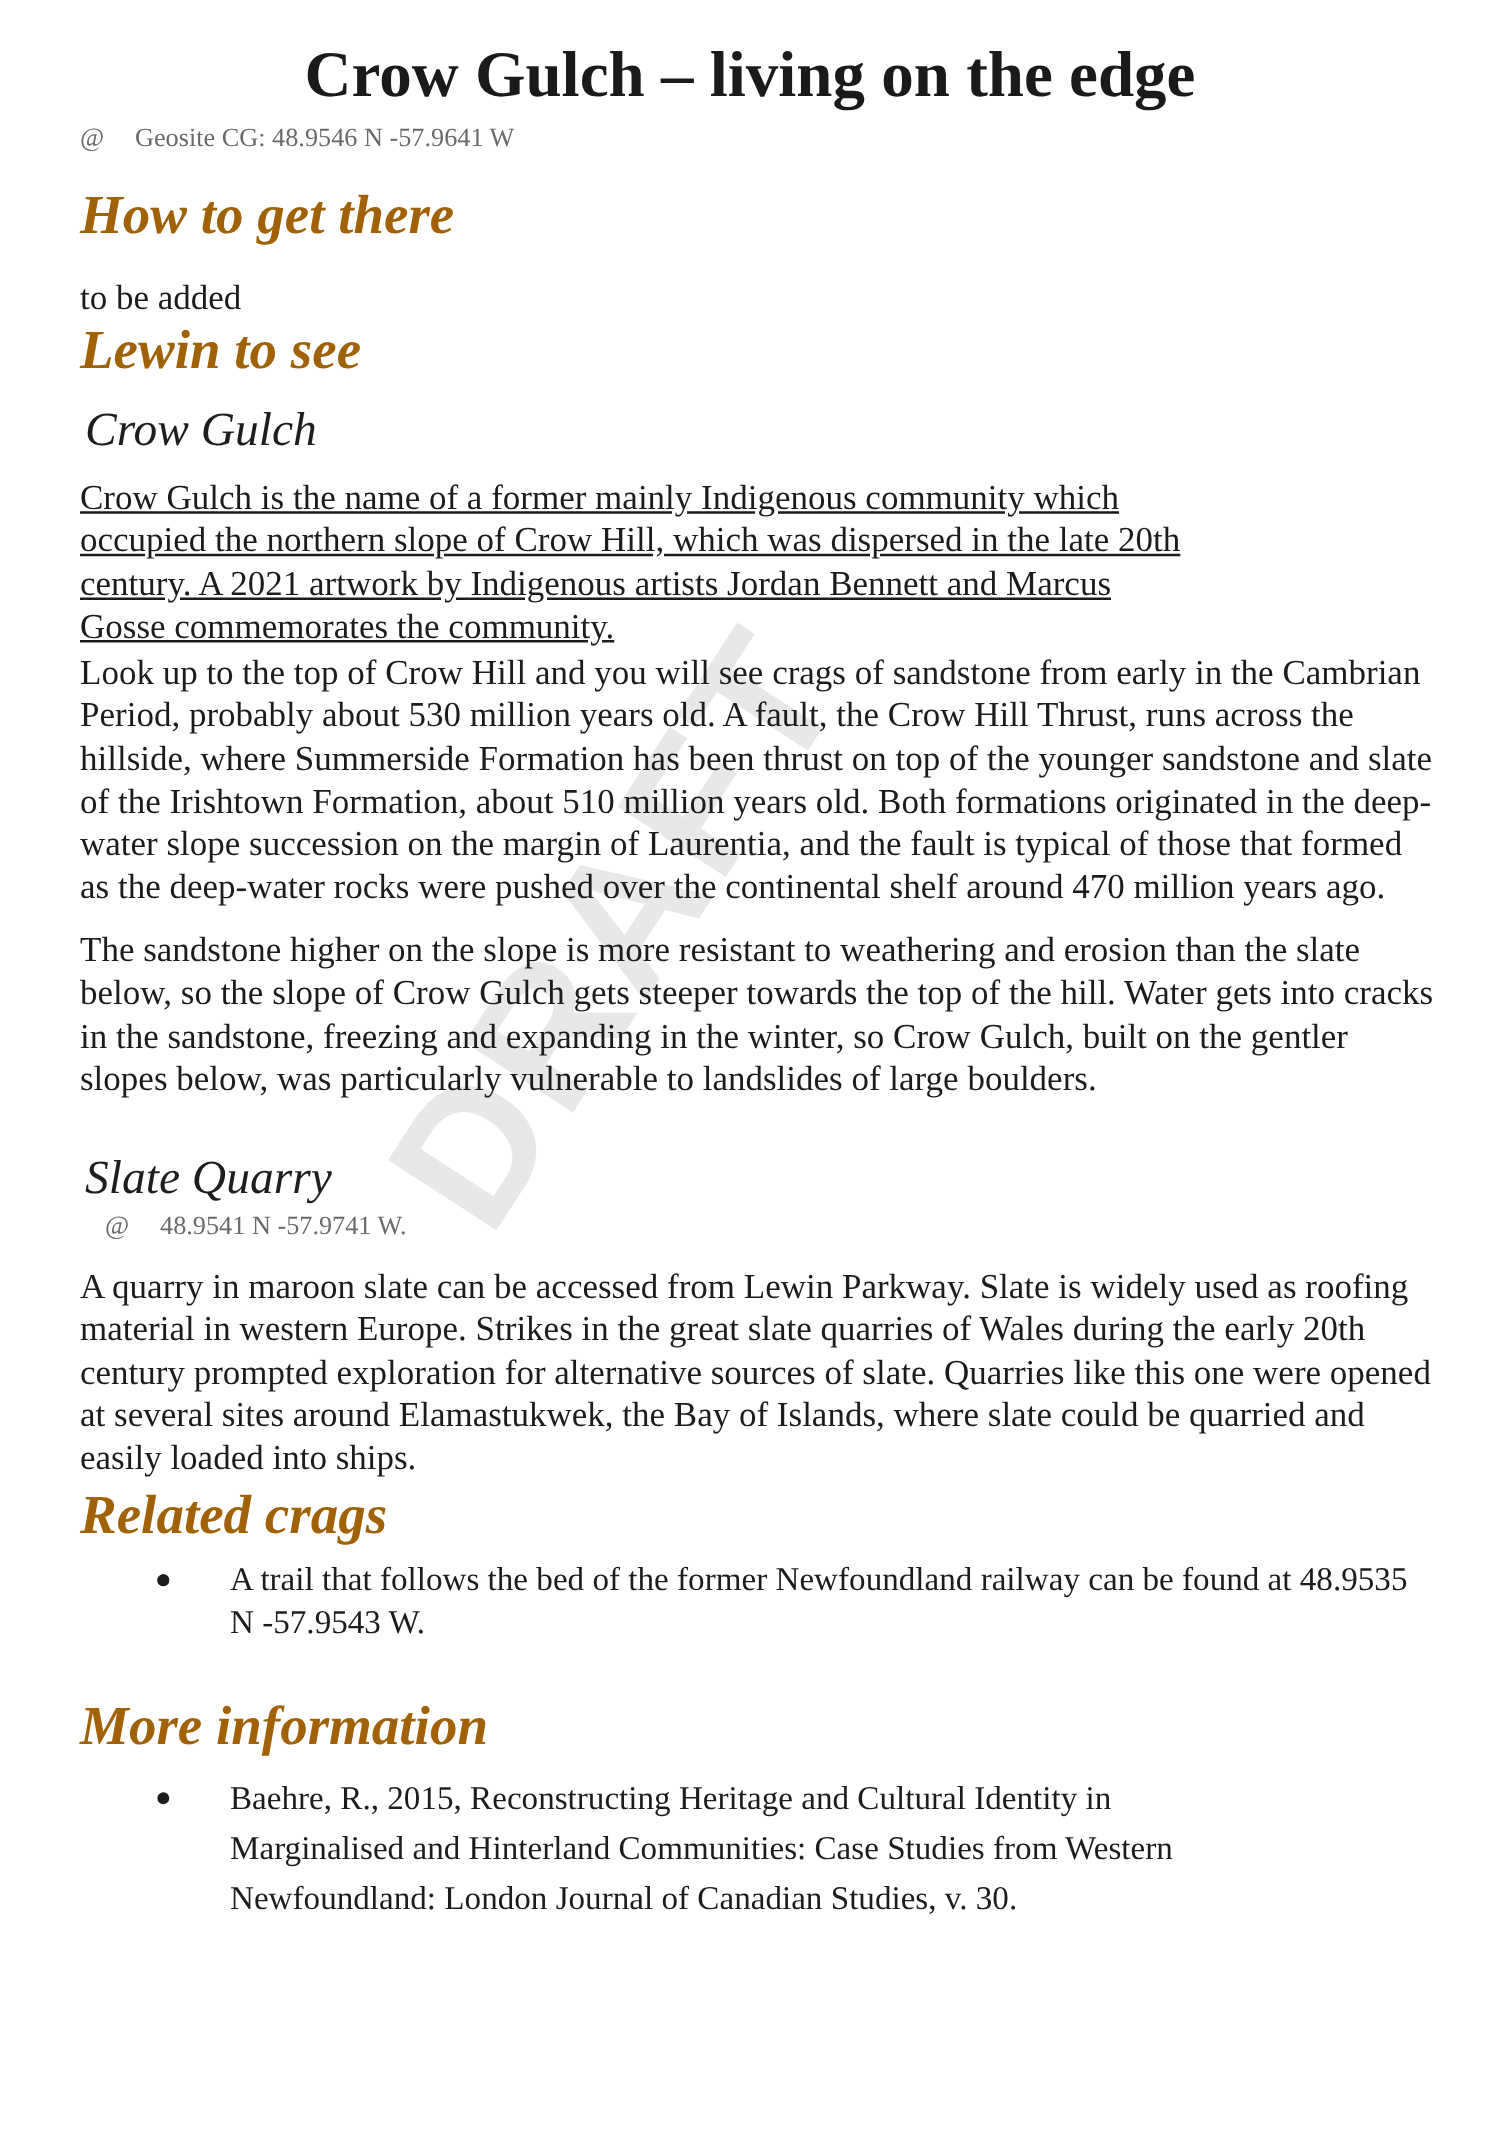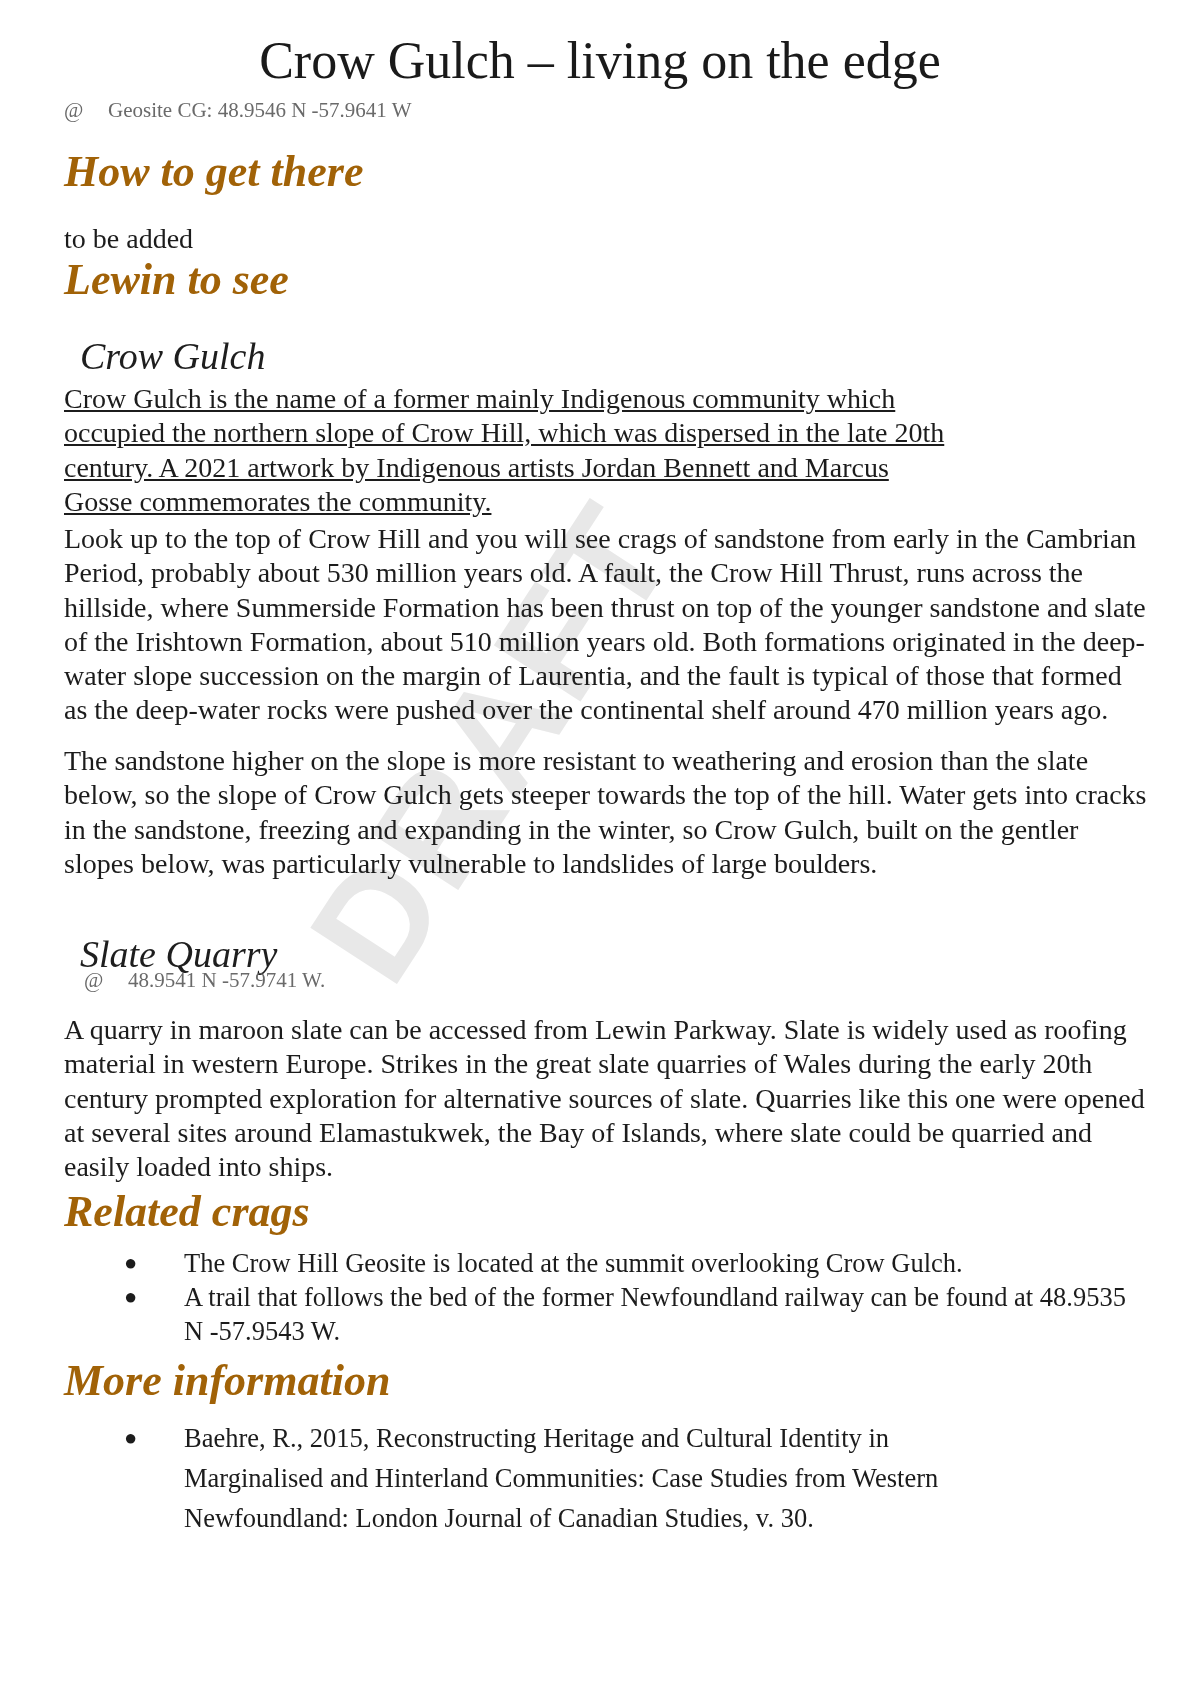"Crow Gulch – living on" .title { font-weight: normal -> bold }
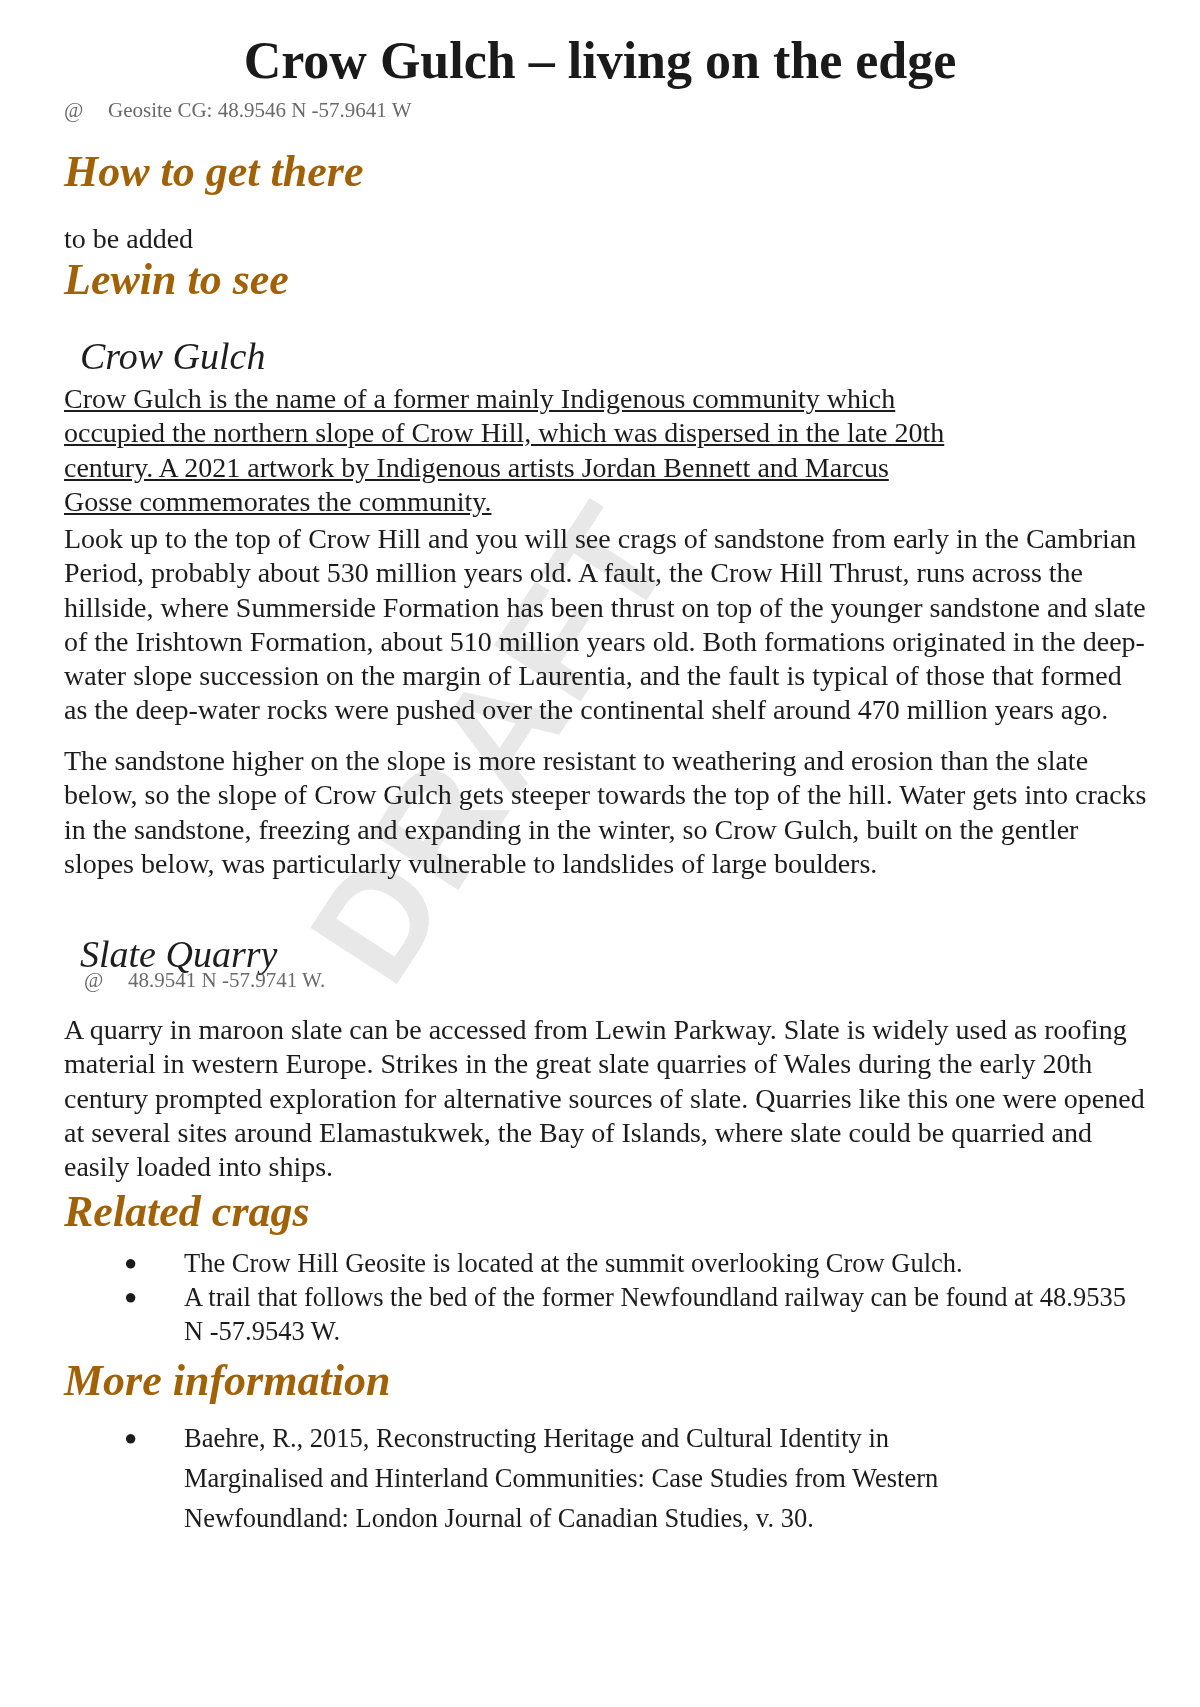"Crow Gulch" .h3 { margin: 16px -> 4px }
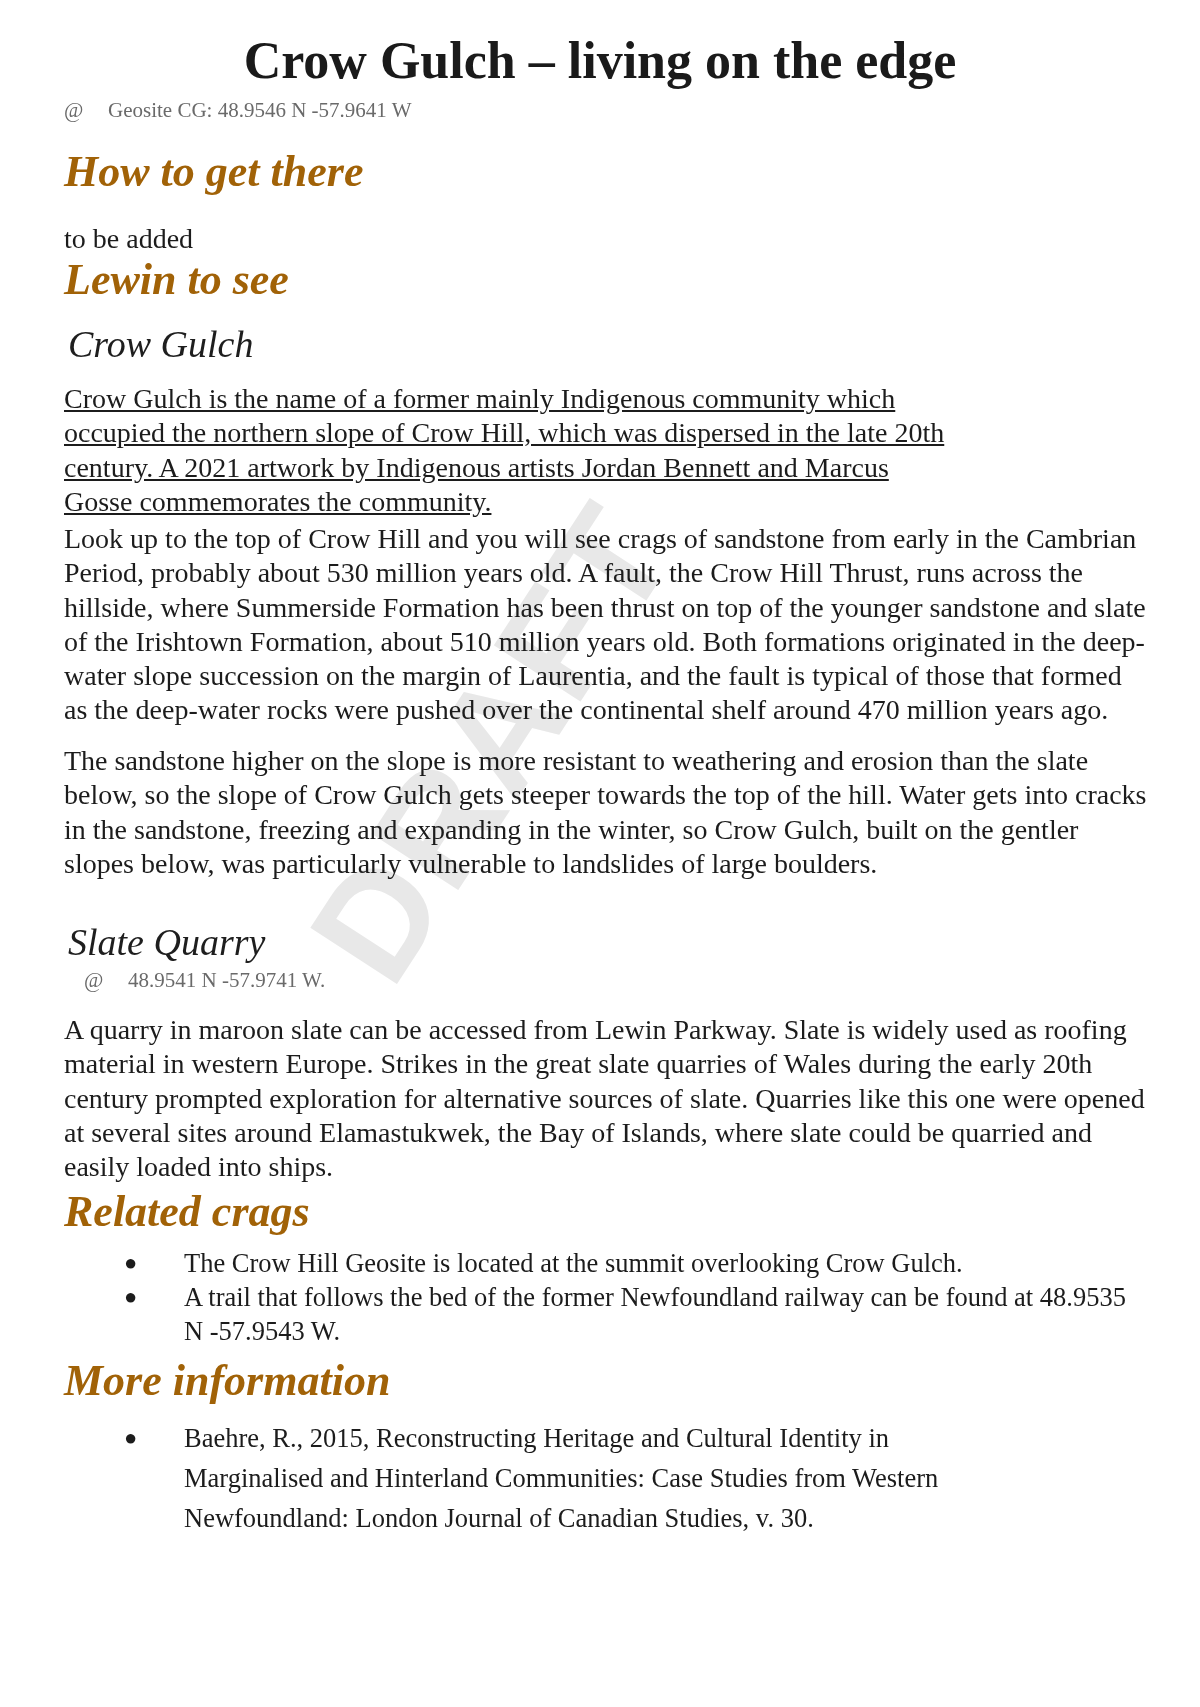"The Crow Hill Geosite is" span { html: <span>The Crow Hill Geosite is located at the summit overlooking Crow Gulch.</span> -> none }
